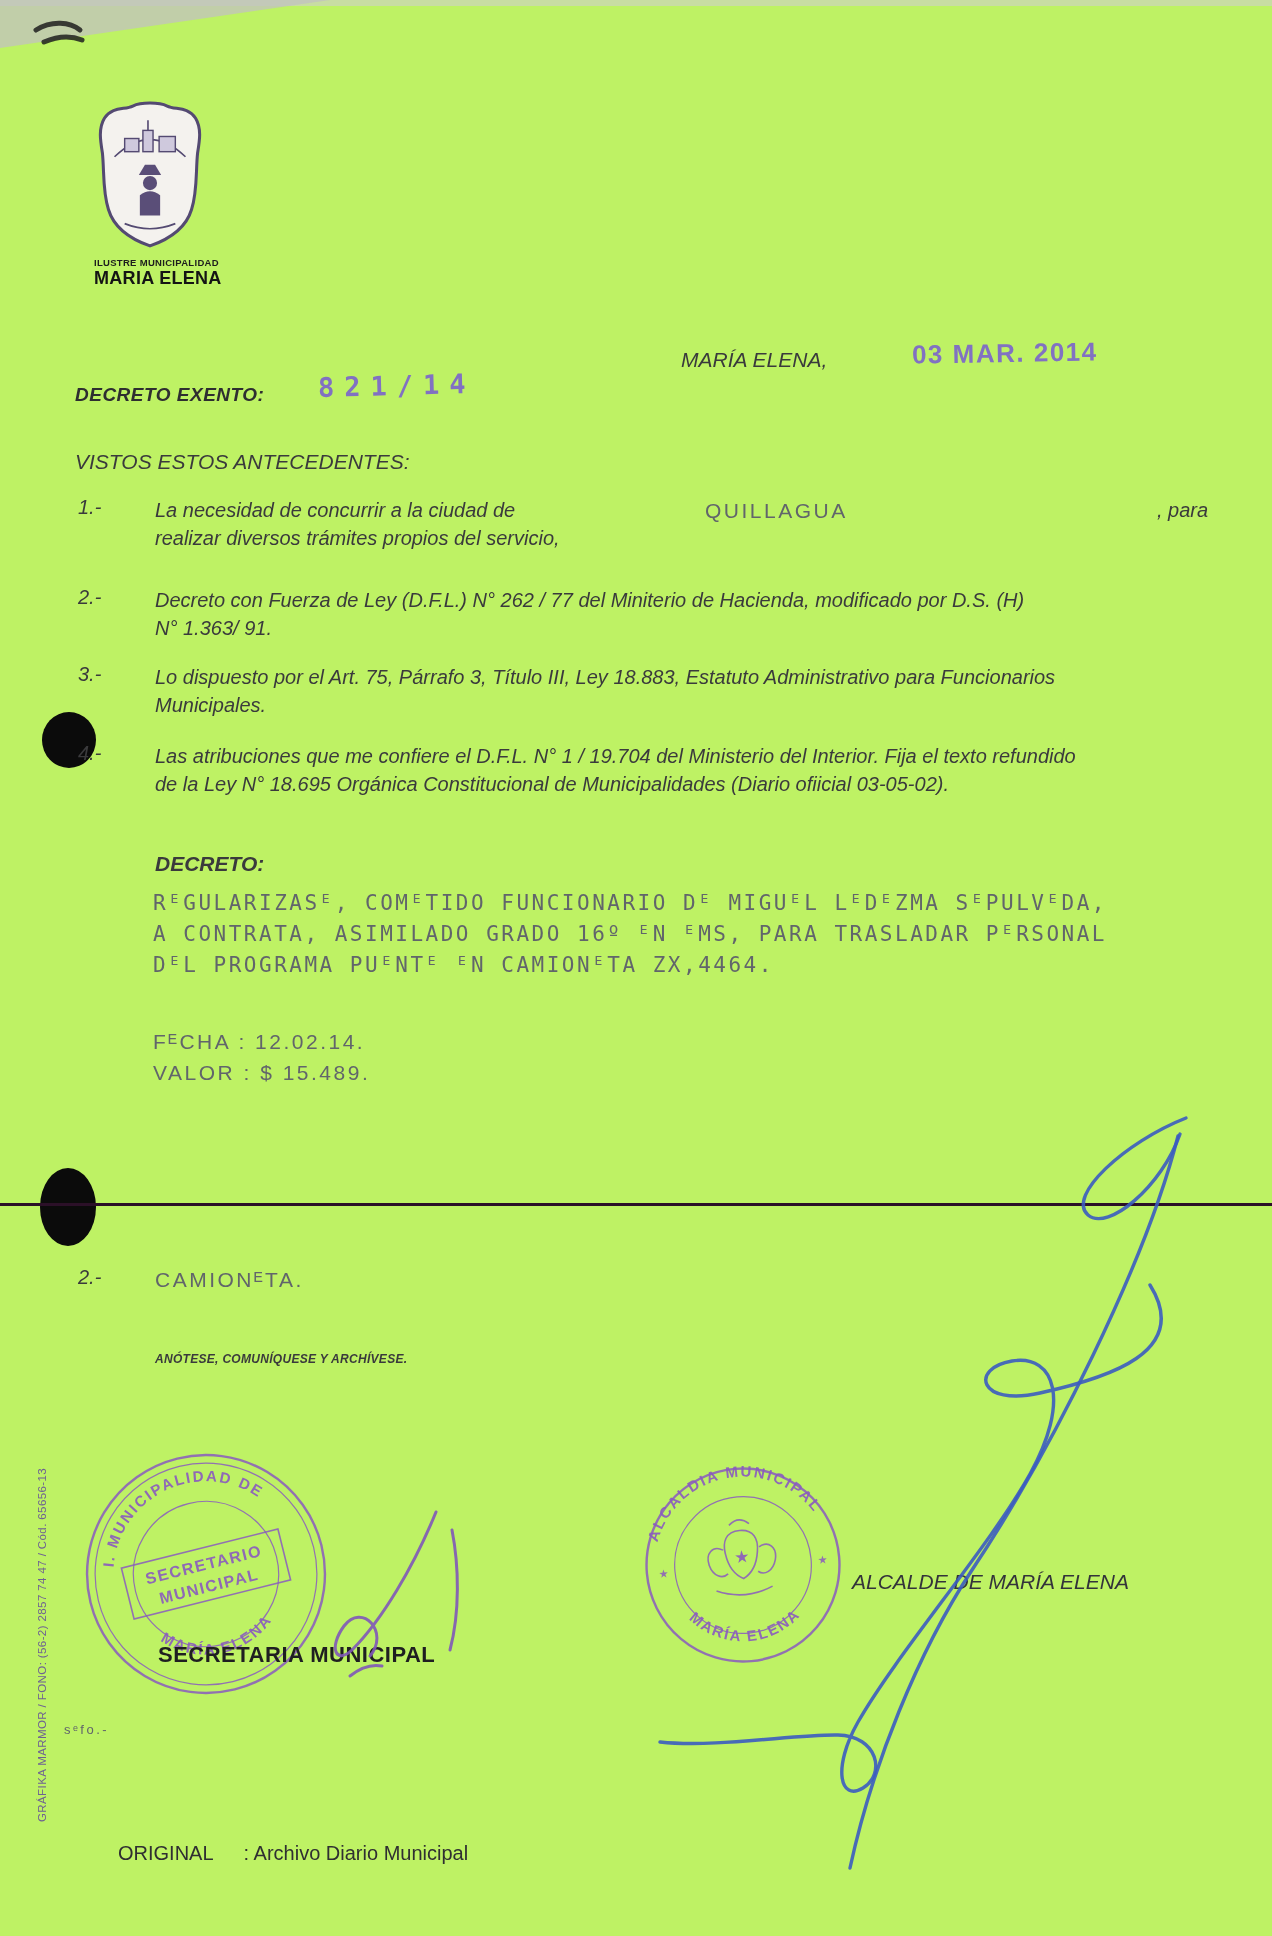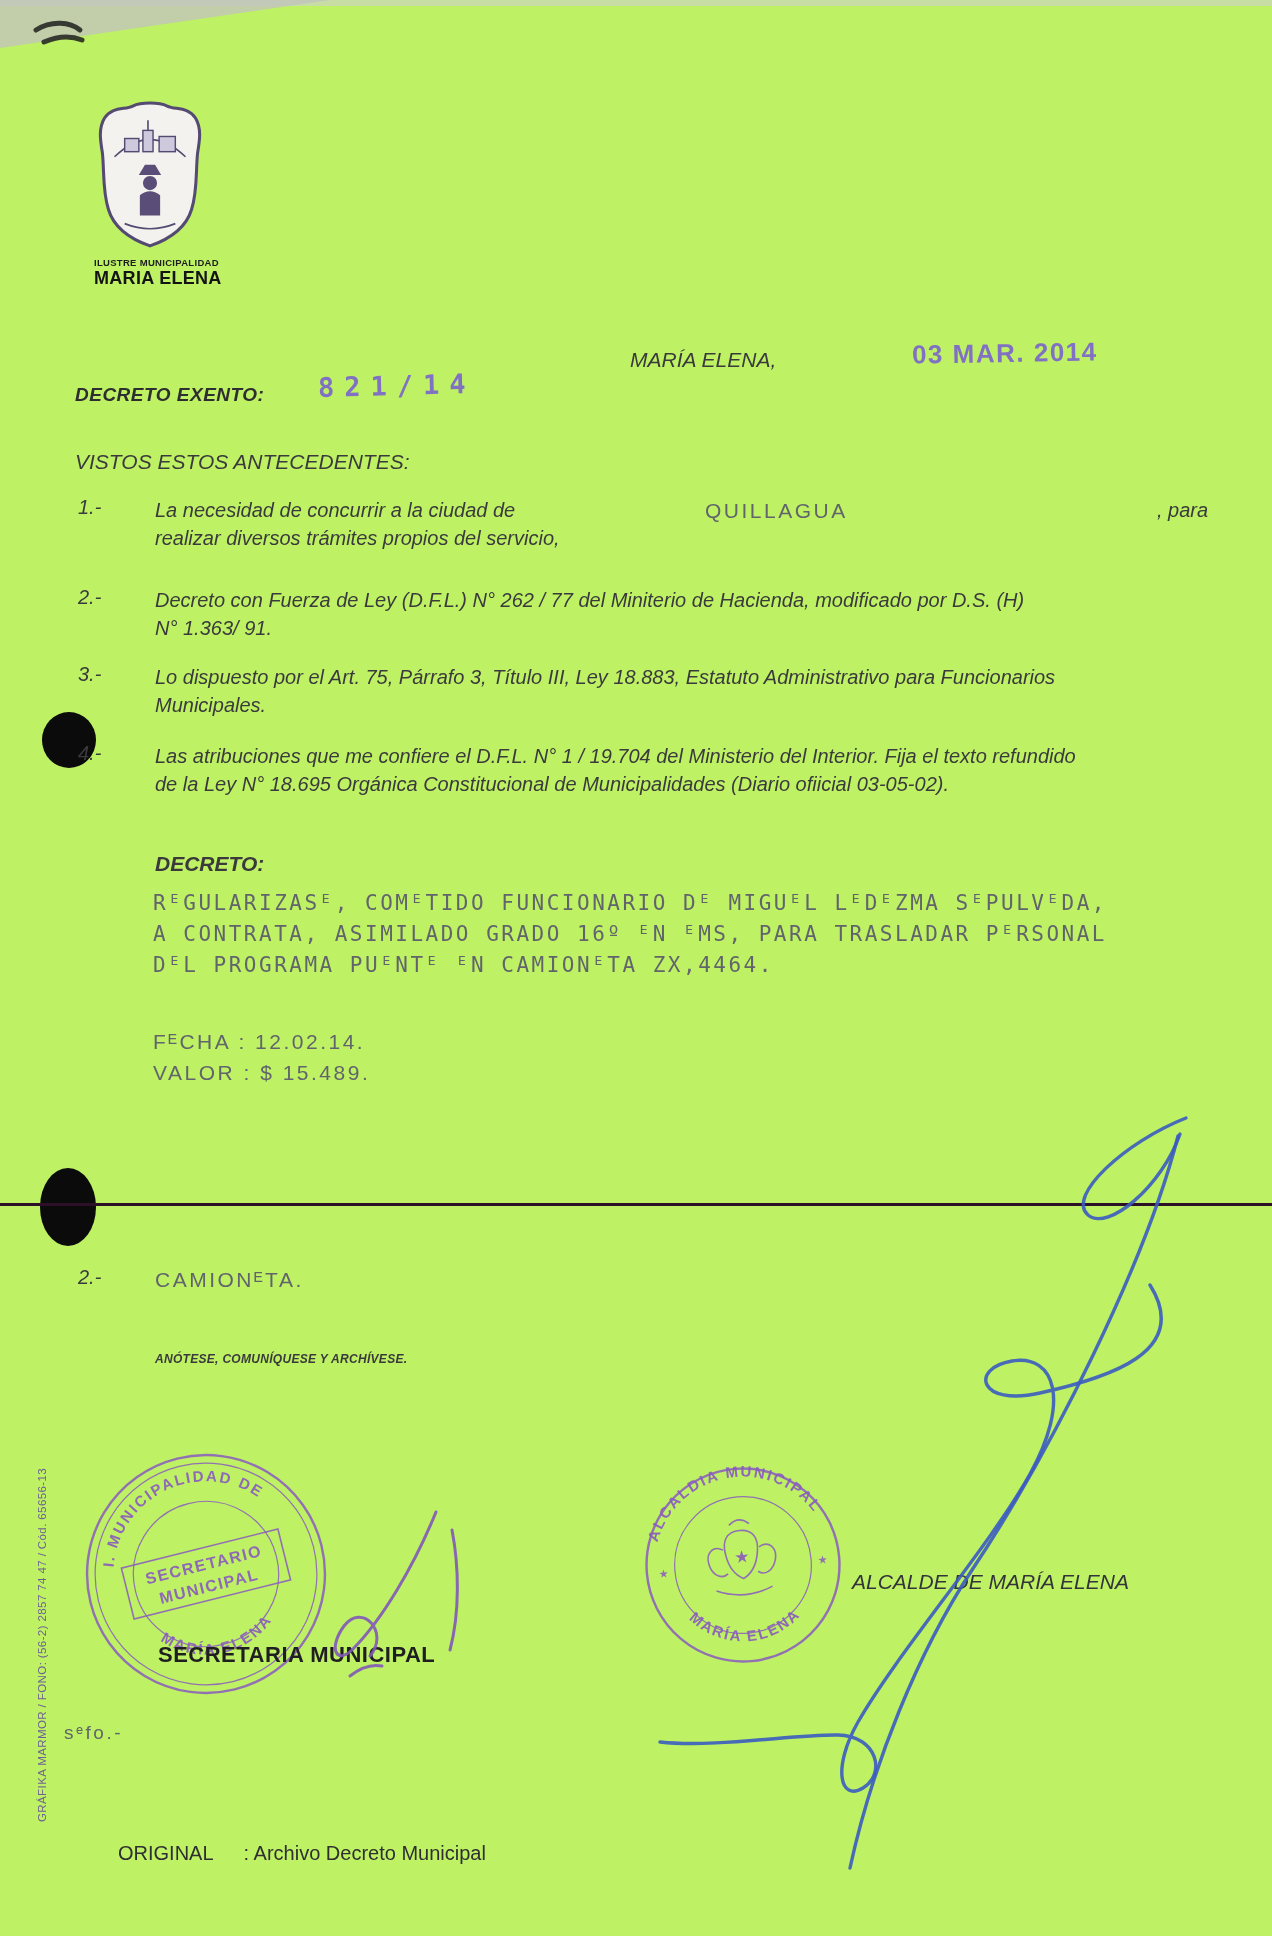"MARÍA ELENA," div.abs { left: 630px -> 681px }
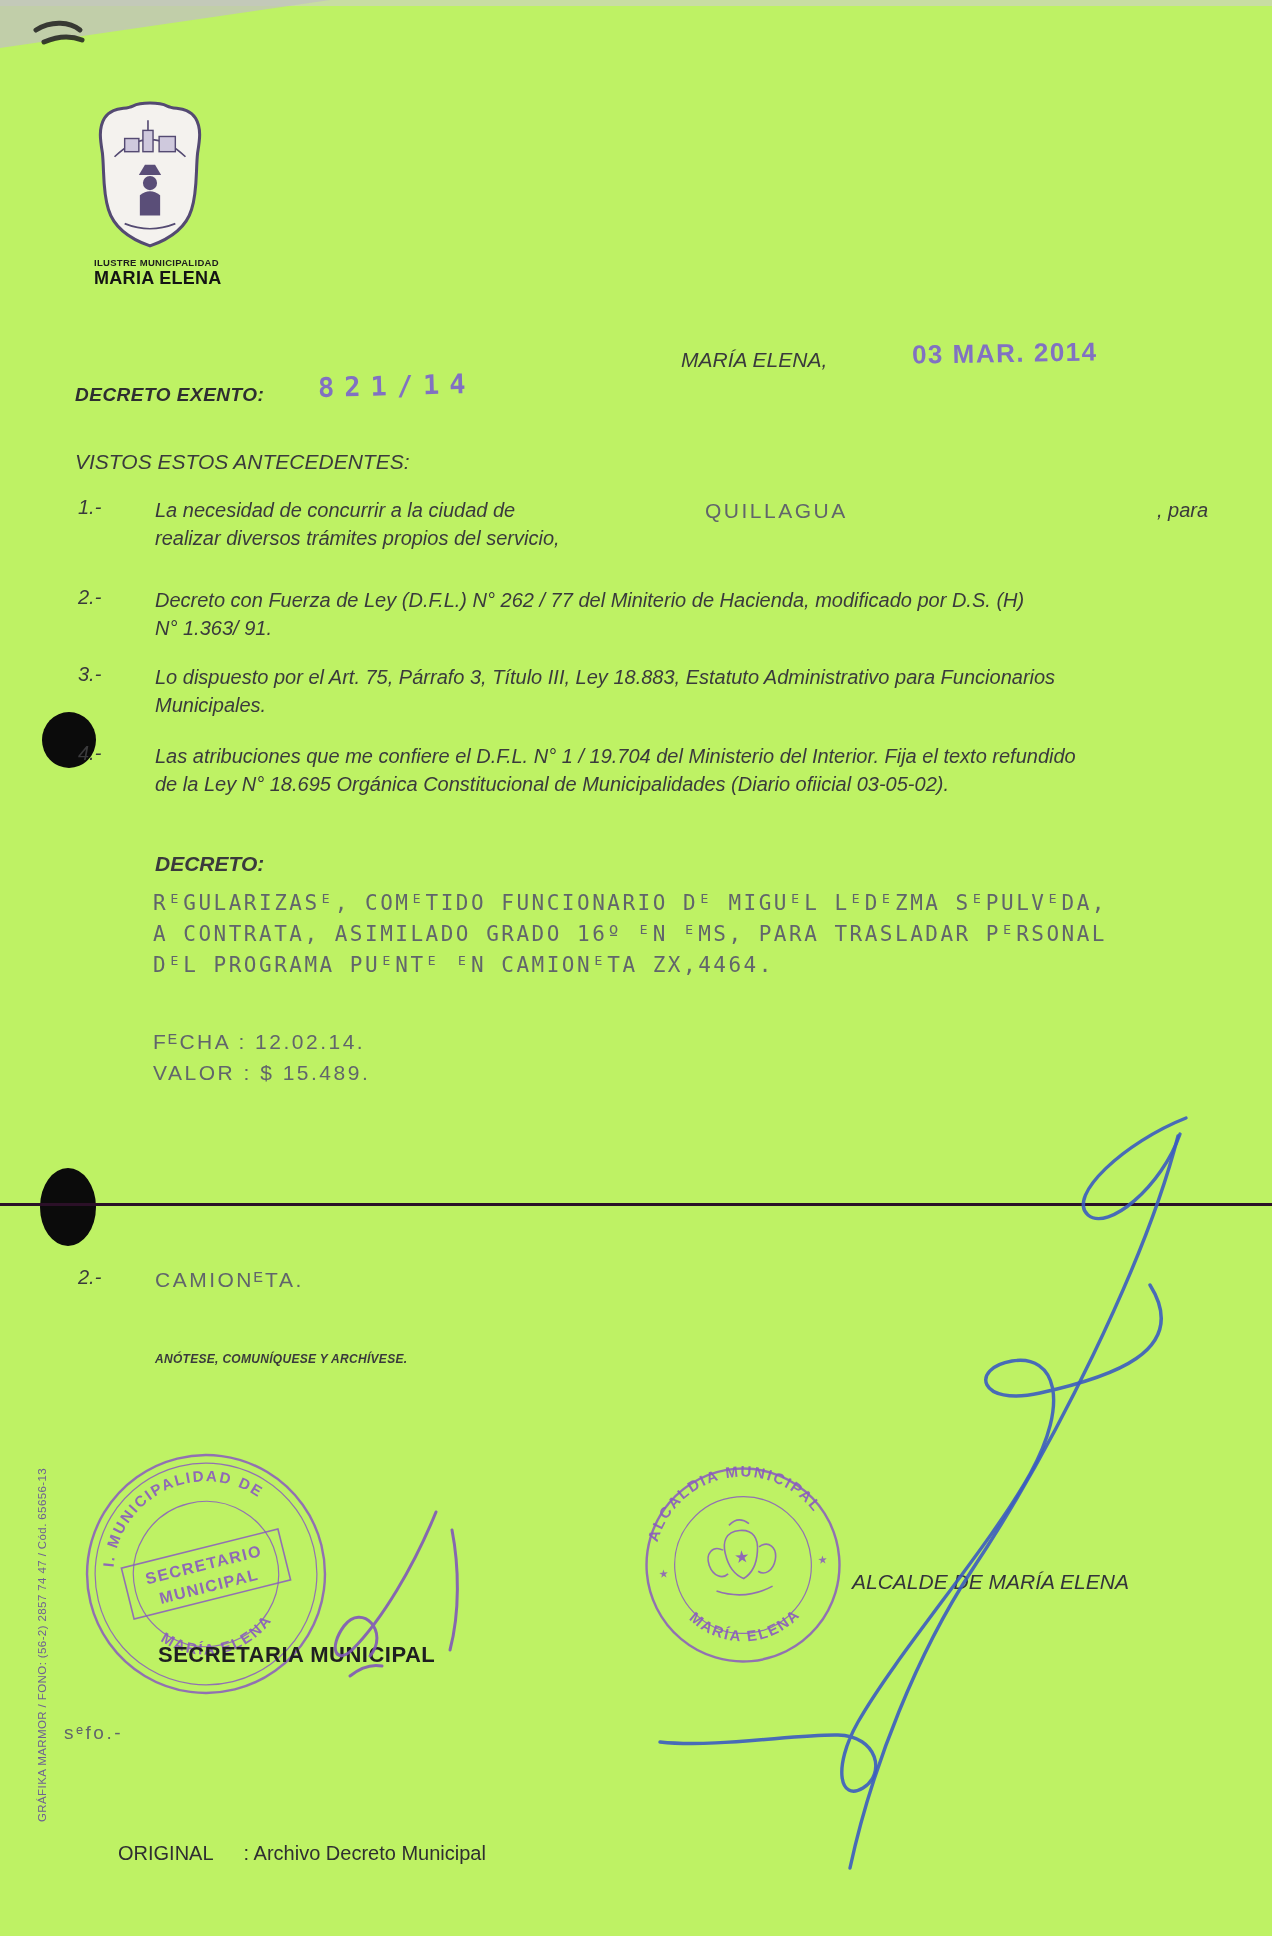"sᵉfo.-" .iniciales { font-size: 19px -> 13px }
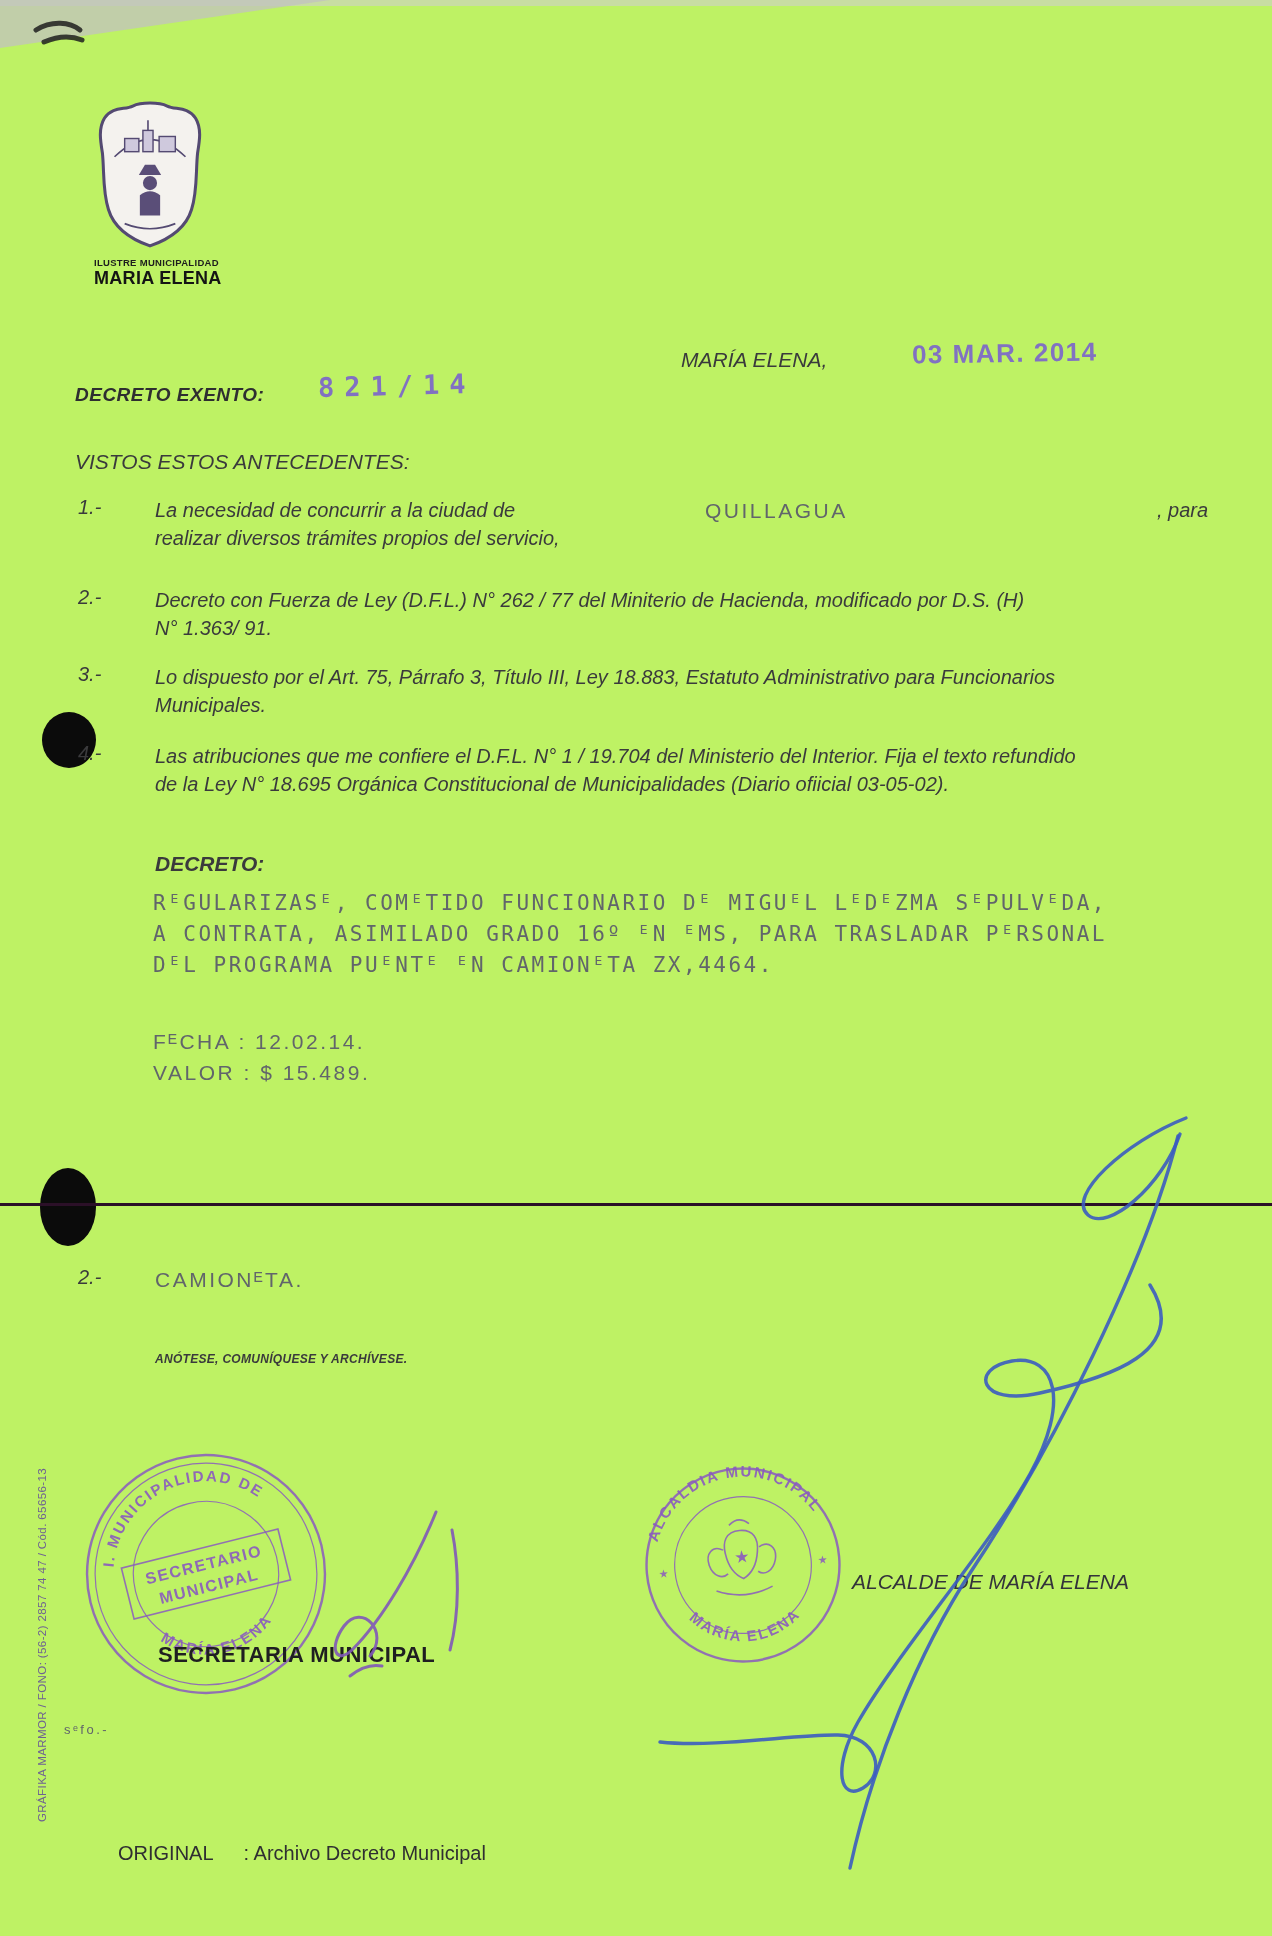": Archivo Decreto Municipal" span.orig-val { text: Decreto -> Diario }
